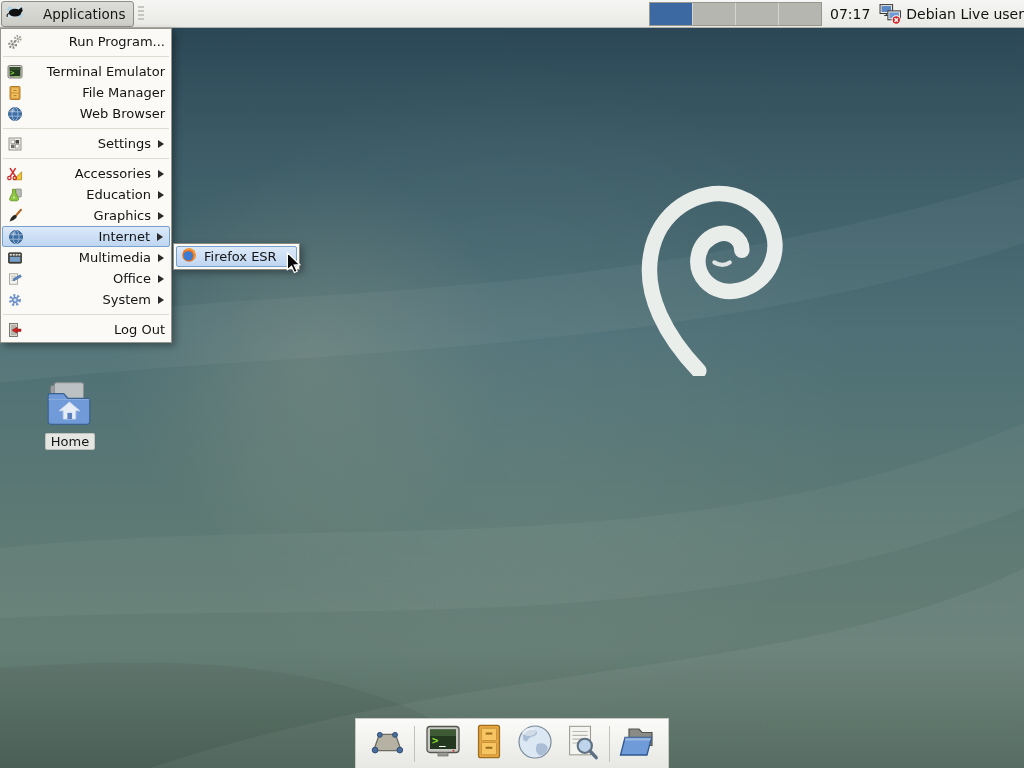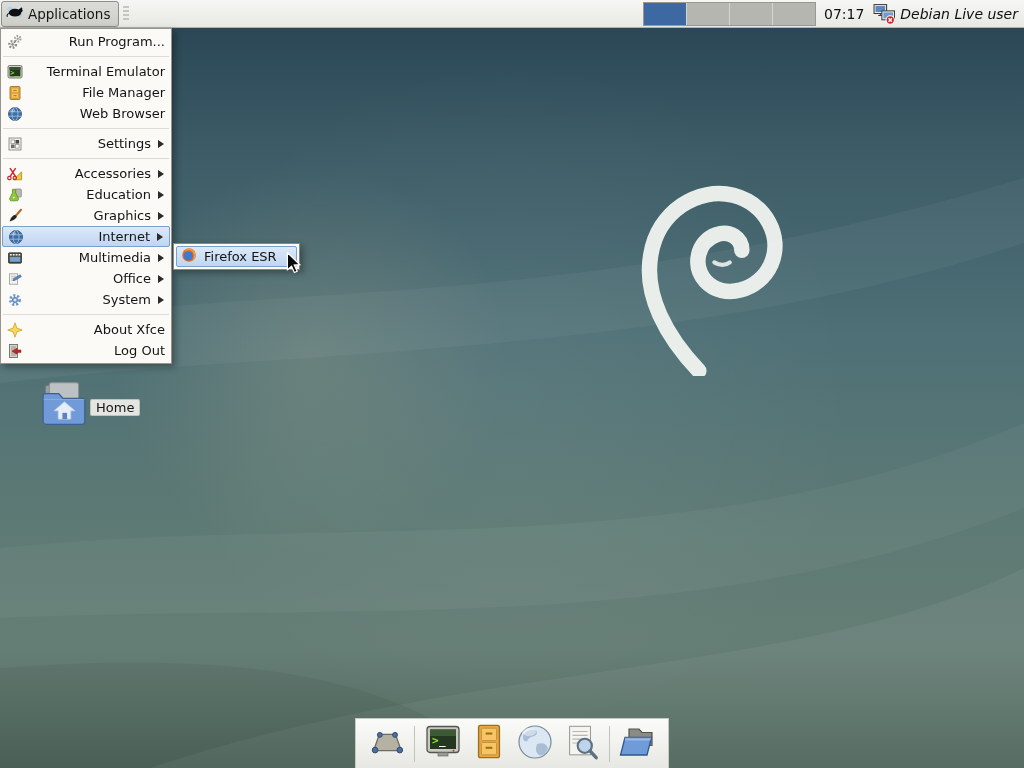"Applications" #apps-btn { gap: 3px -> 18px }
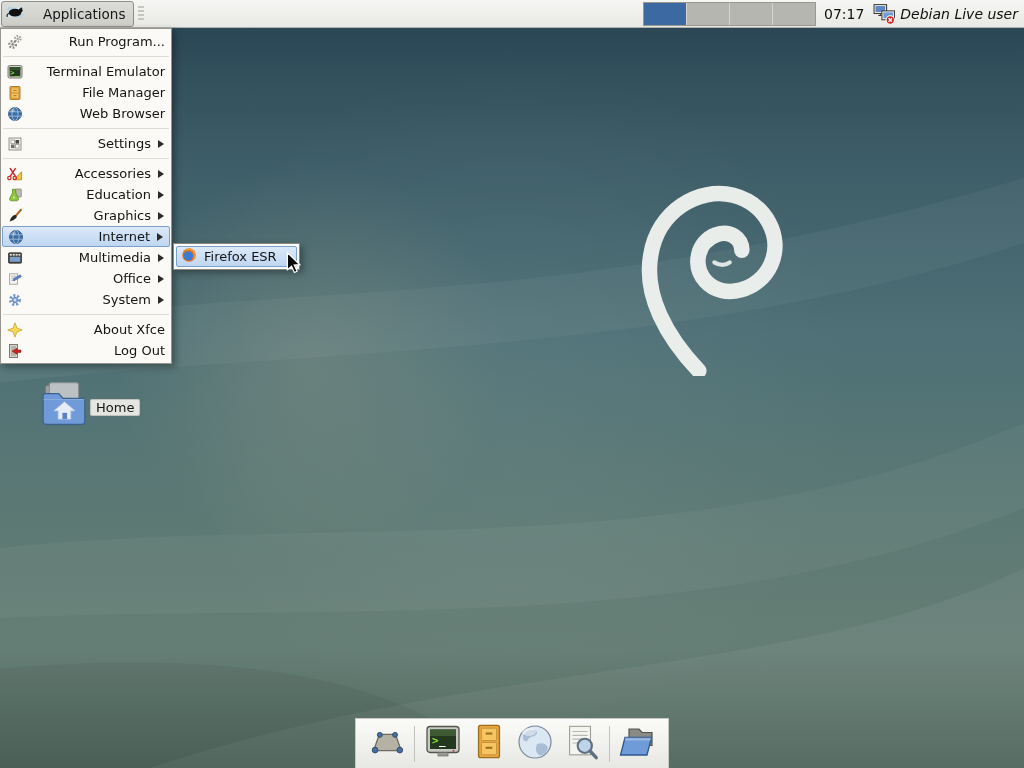"Debian Live user" #user-label { font-style: italic -> none; margin: 0 6px 0 4px -> 0 0 0 4px }
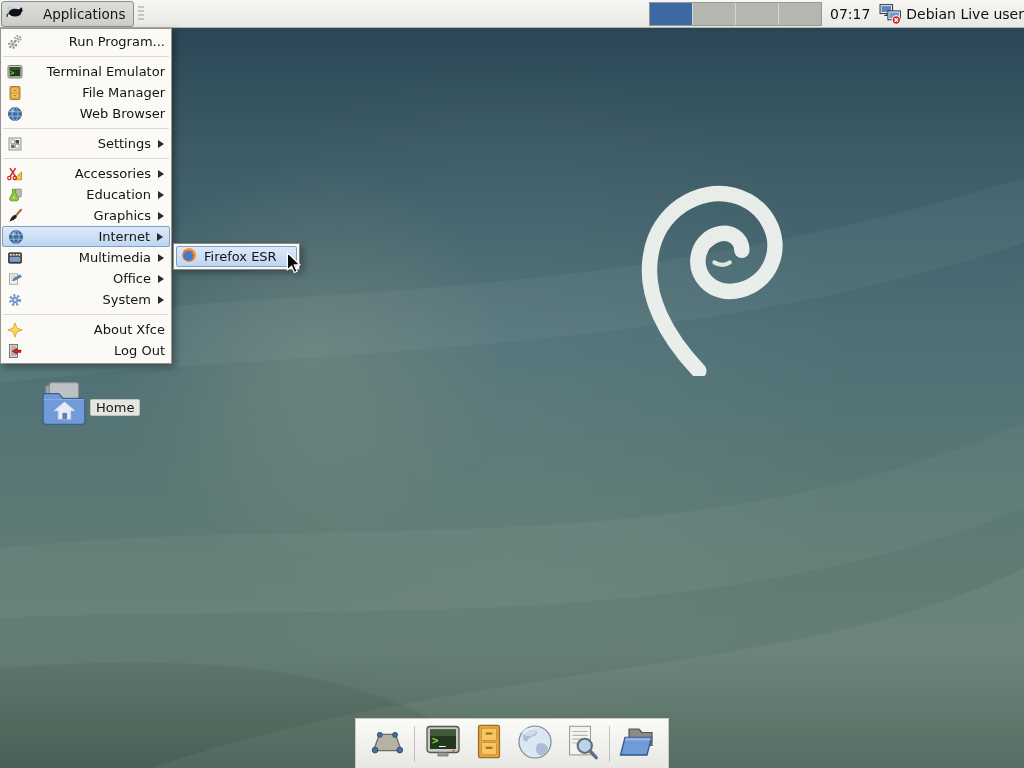"About Xfce" div.menu-item { html: <div> <span> <svg> <polygon></polygon> </svg> </span> <span>About Xfce</span> </div> -> none }
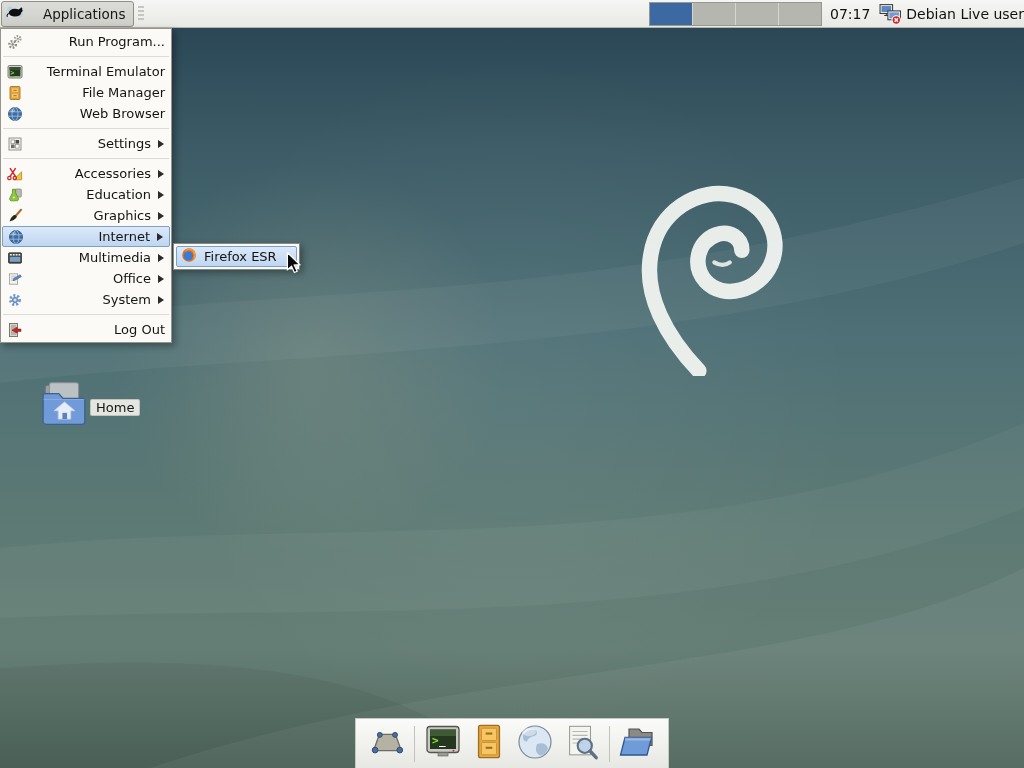"Home" .desktop-icon { flex-direction: row -> column }
